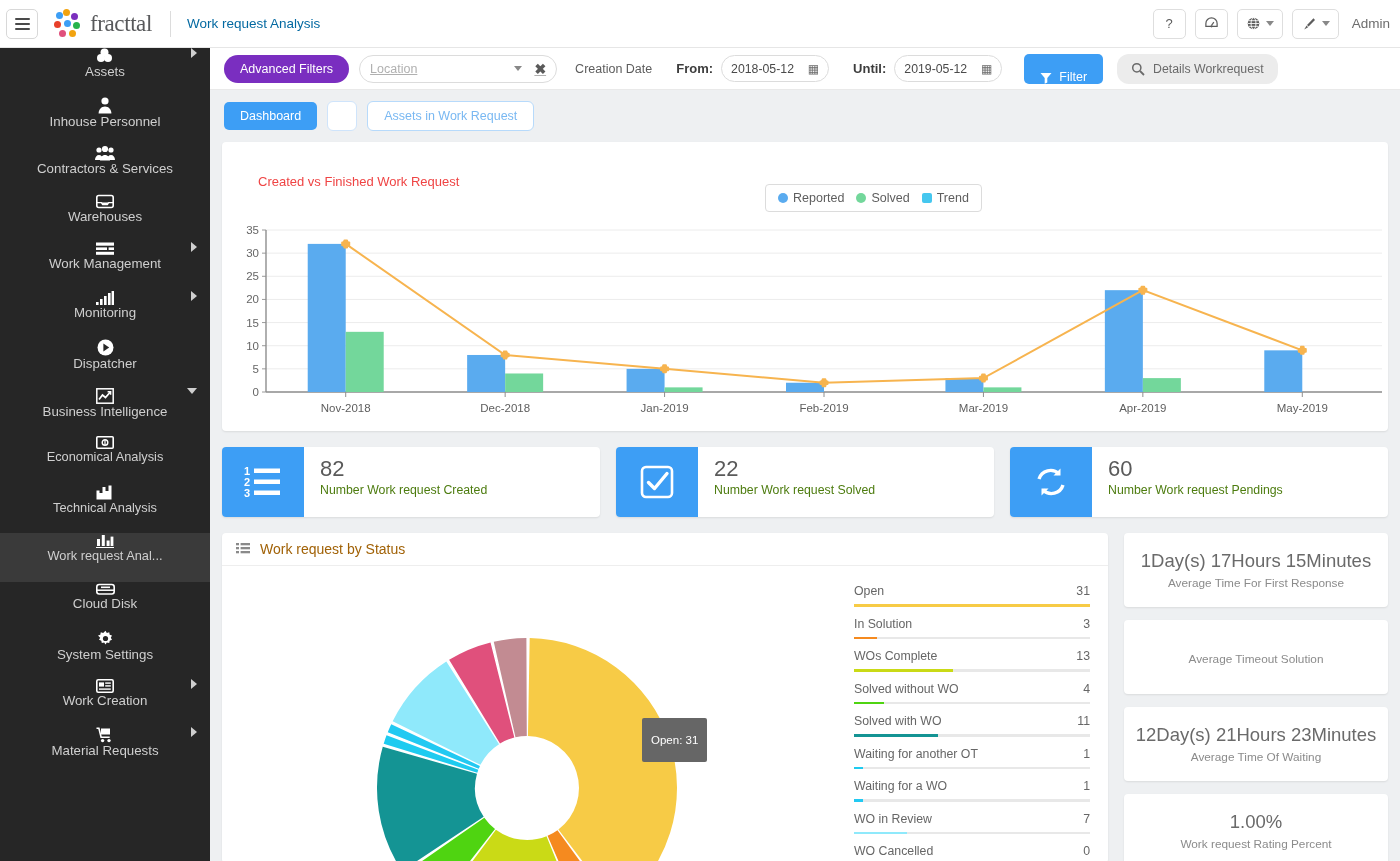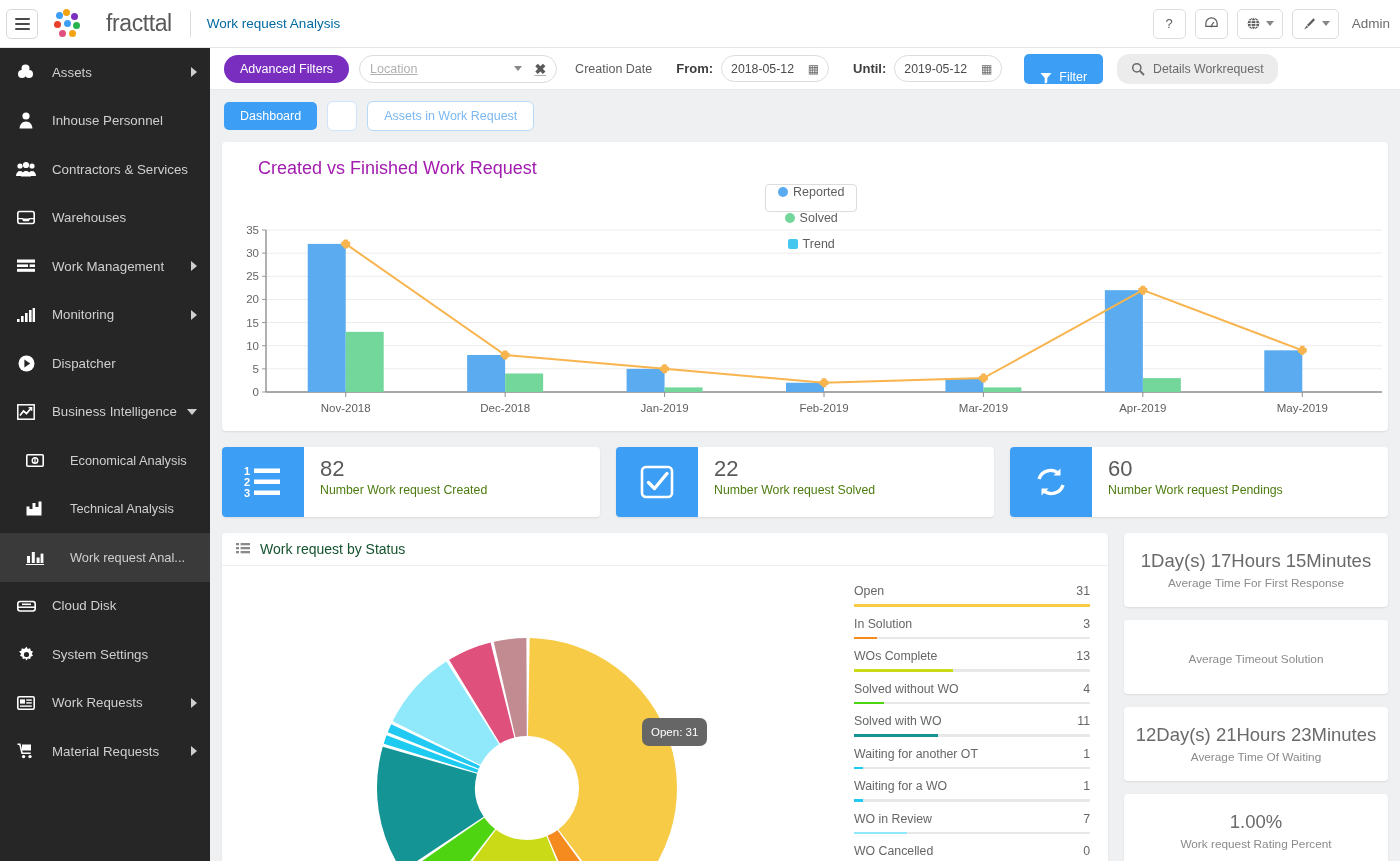"fracttal" .brand-text { font-family: Liberation Sans, sans-serif -> Liberation Serif, serif; margin-left: 24px -> 8px }
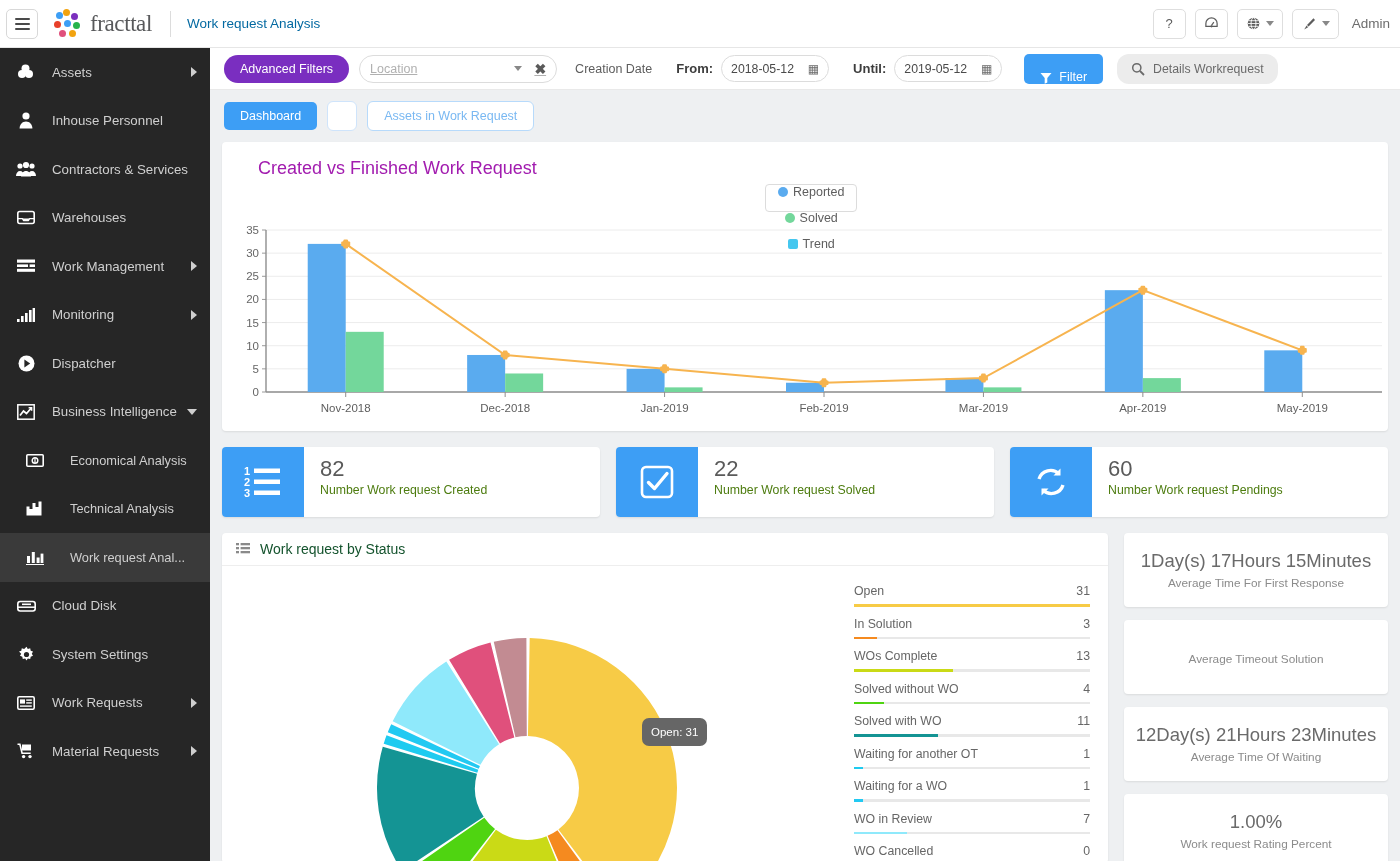"Assets" .nav-item { flex-direction: none -> column }
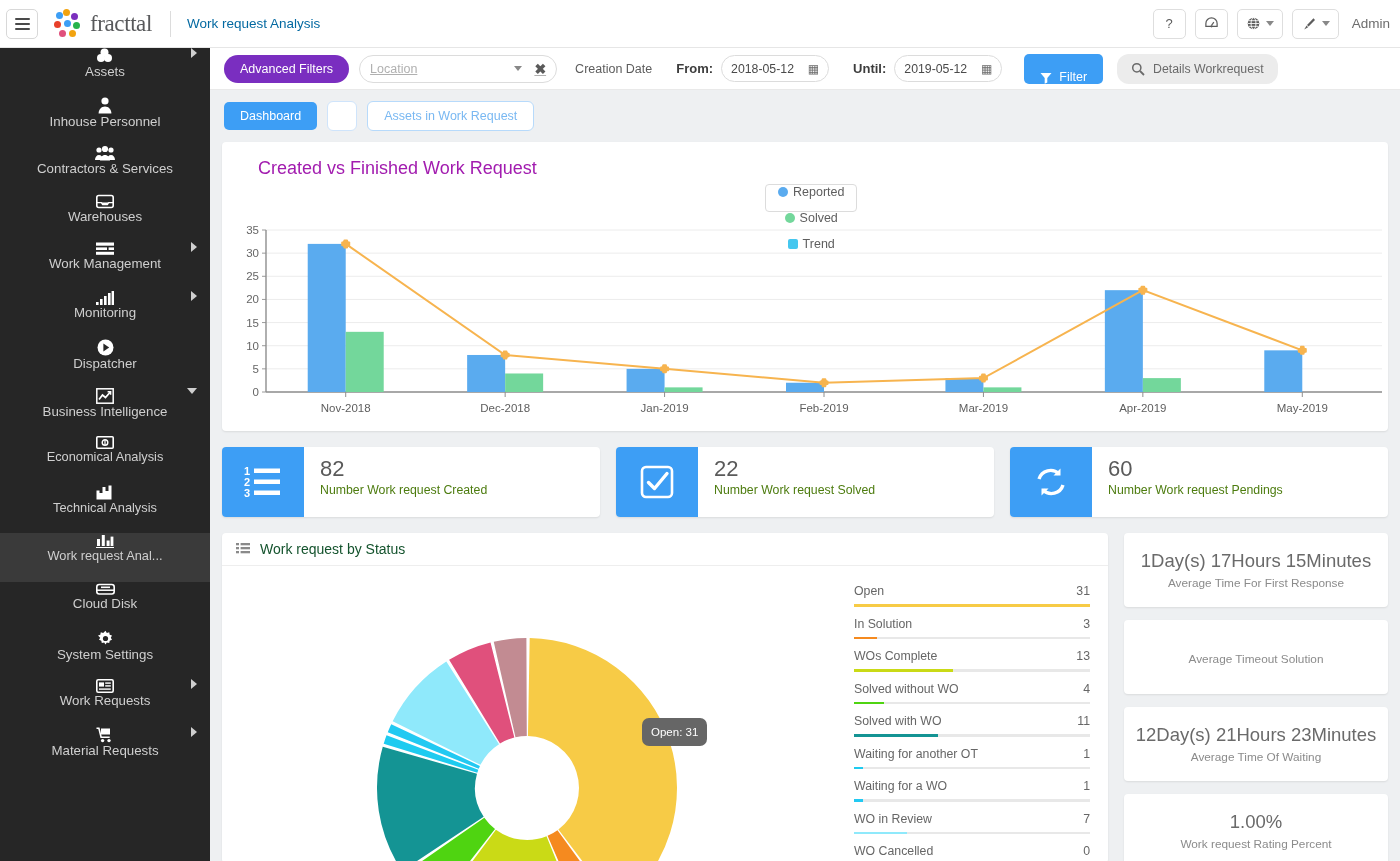"Created vs Finished Work Request" .chart-title { color: #a21caf -> #ef4444; font-size: 18px -> 13px; padding: 16px 0 0 36px -> 32px 0 0 36px }
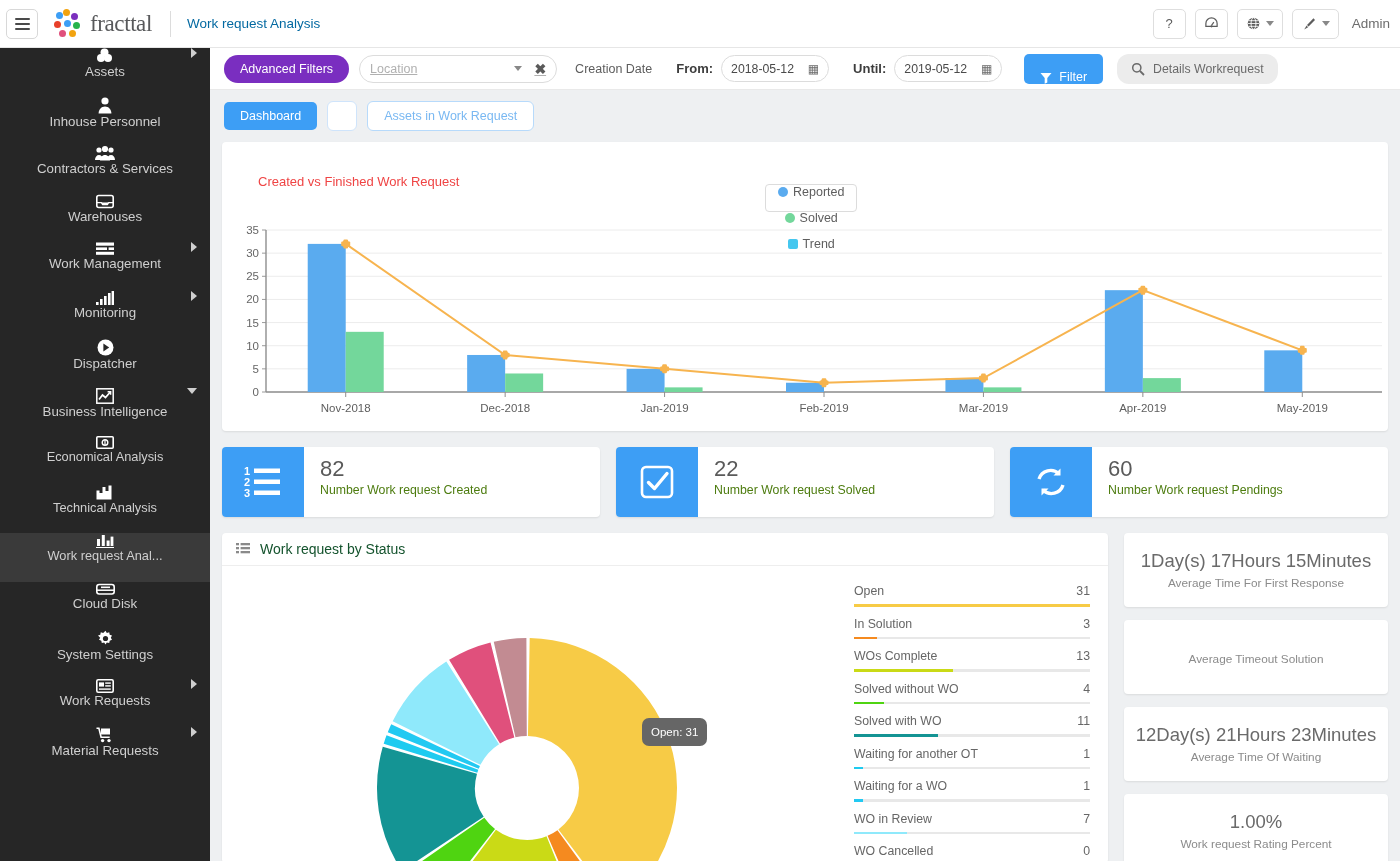"Reported" .legend { flex-direction: column -> none }
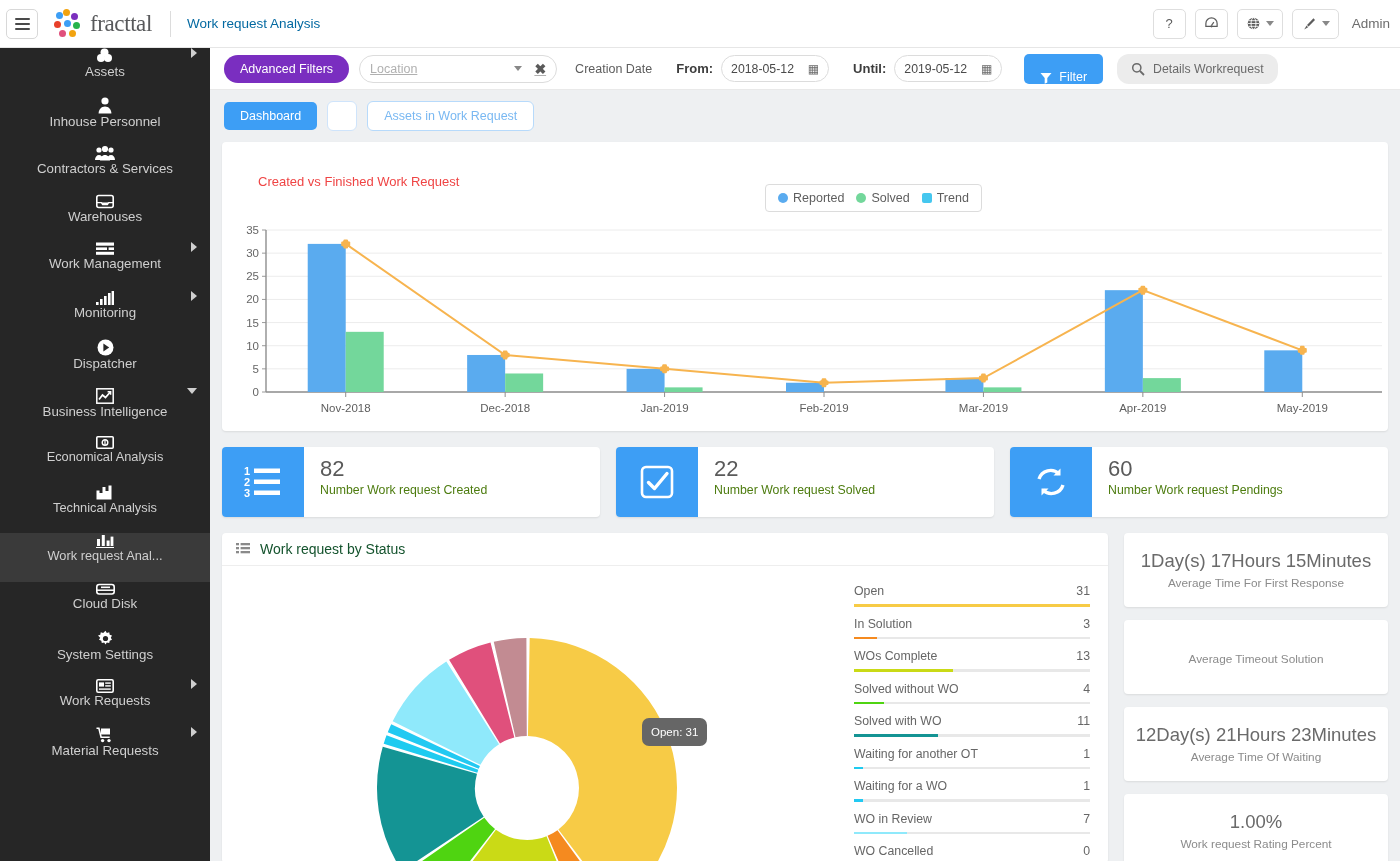"Work request by Status" .status-head { color: #14532d -> #a16207 }
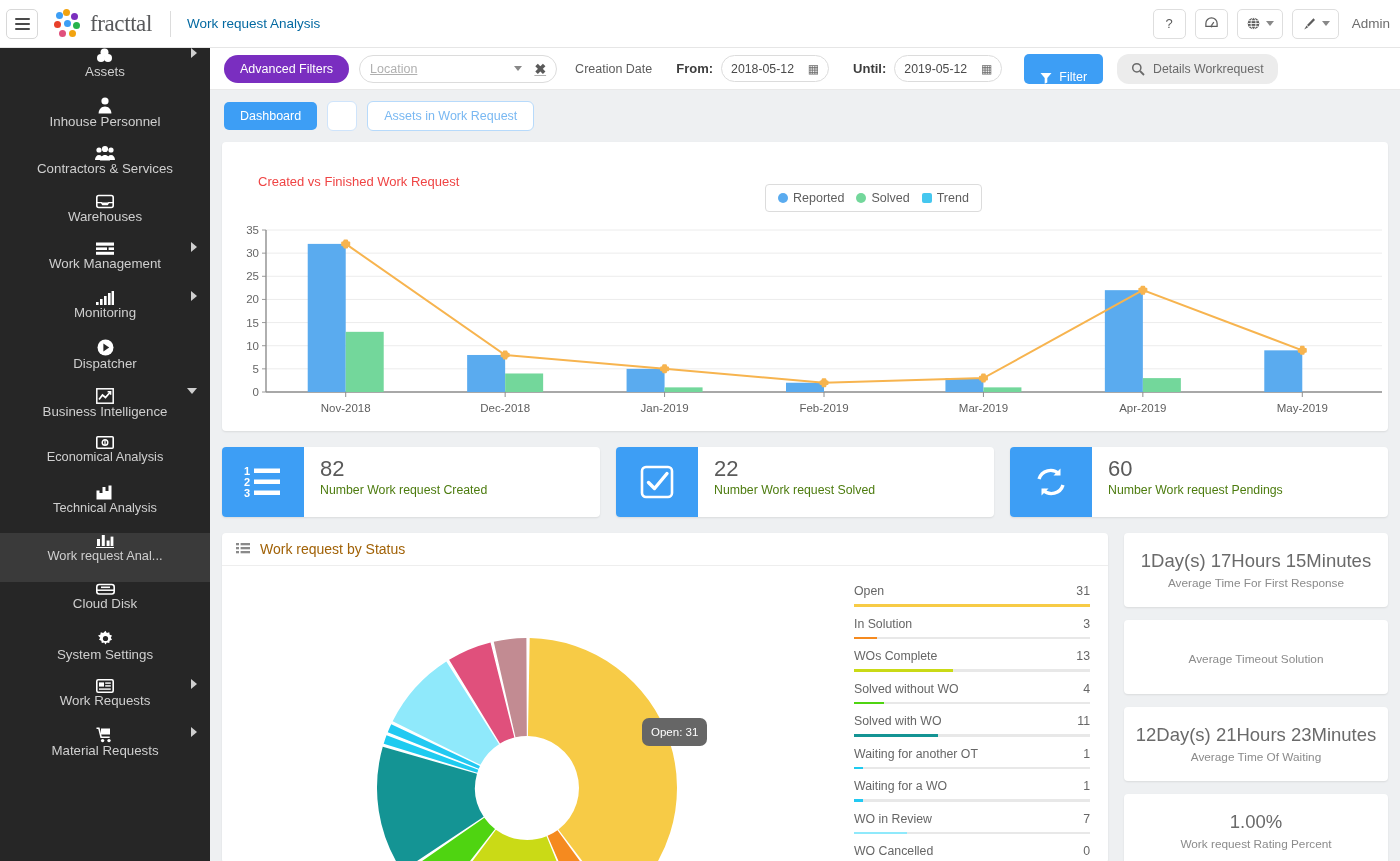"Work Requests" span.nav-label { text: Requests -> Creation }
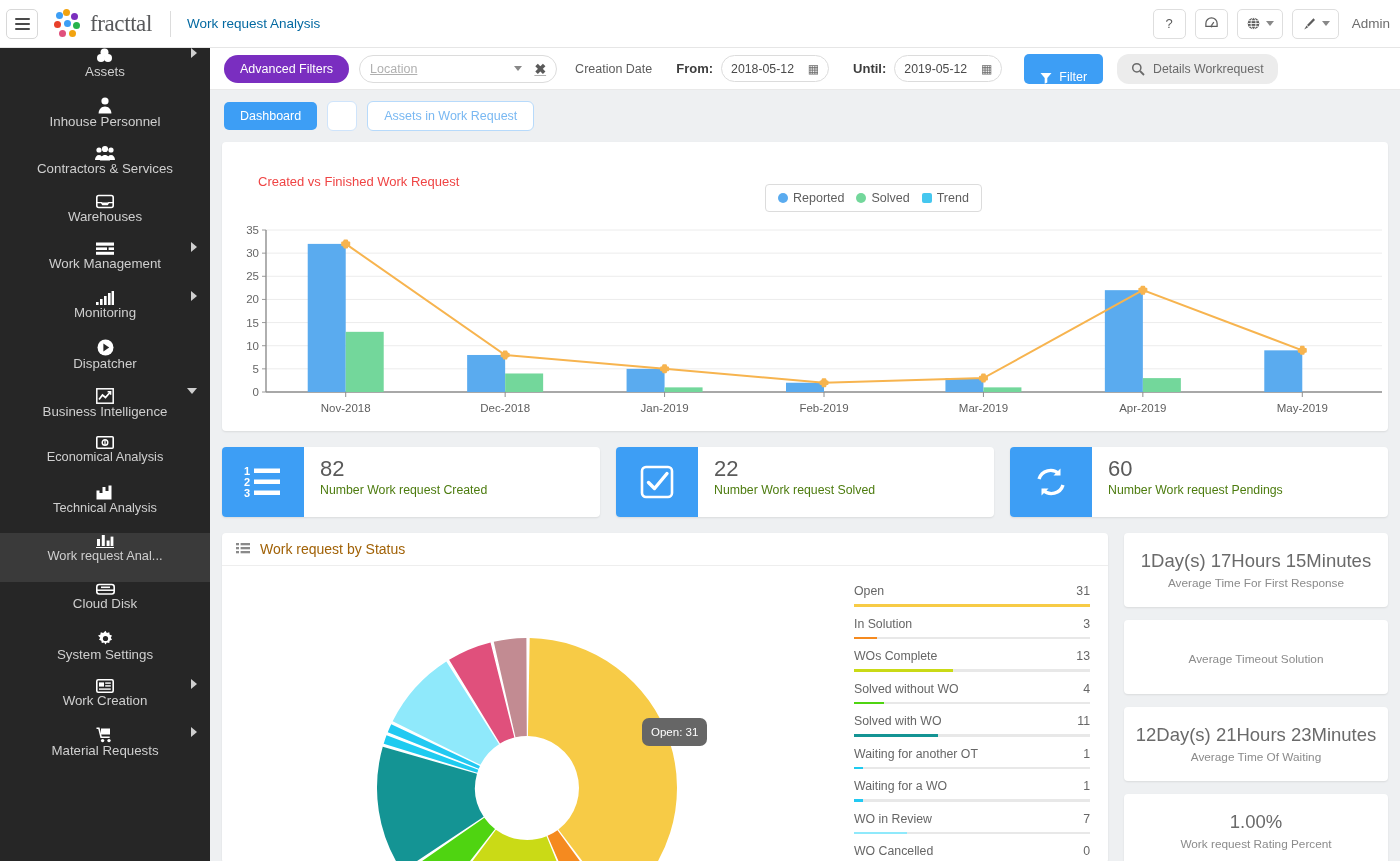"Open: 31" .tooltip { border-radius: 7px -> 2px; padding: 8px 9px -> 16px 9px }
